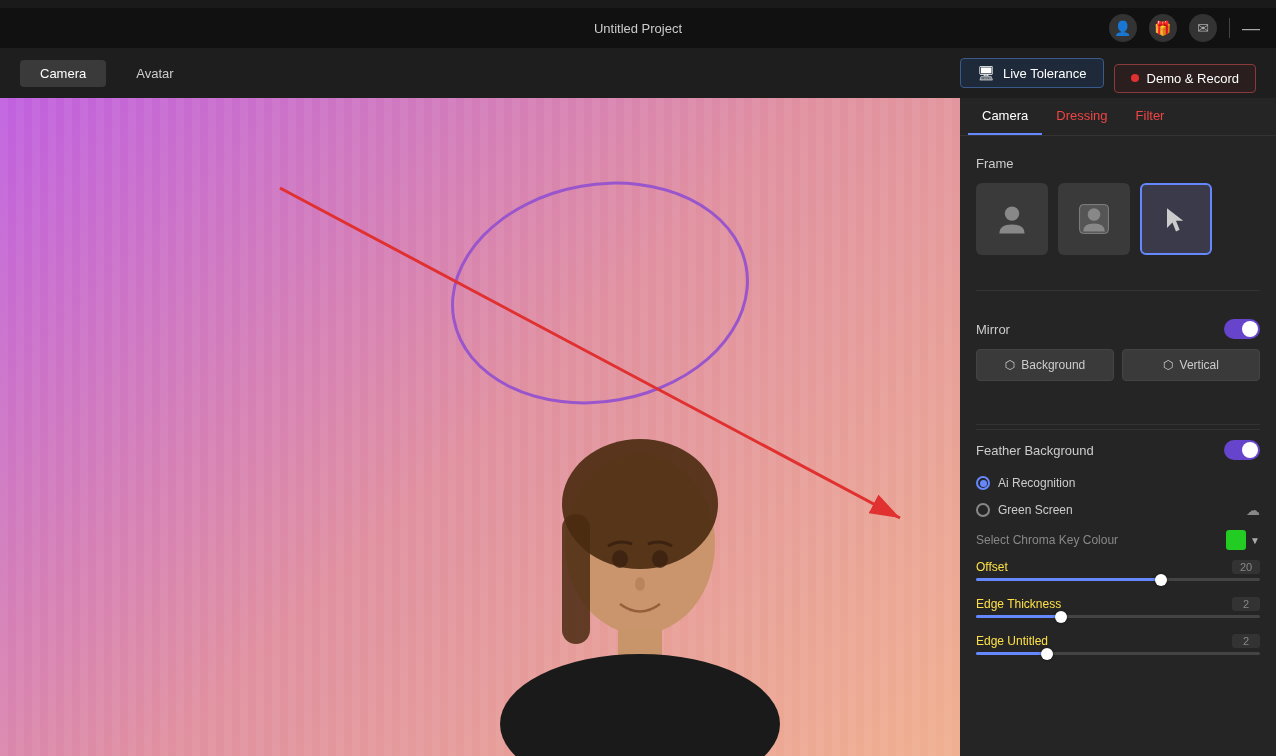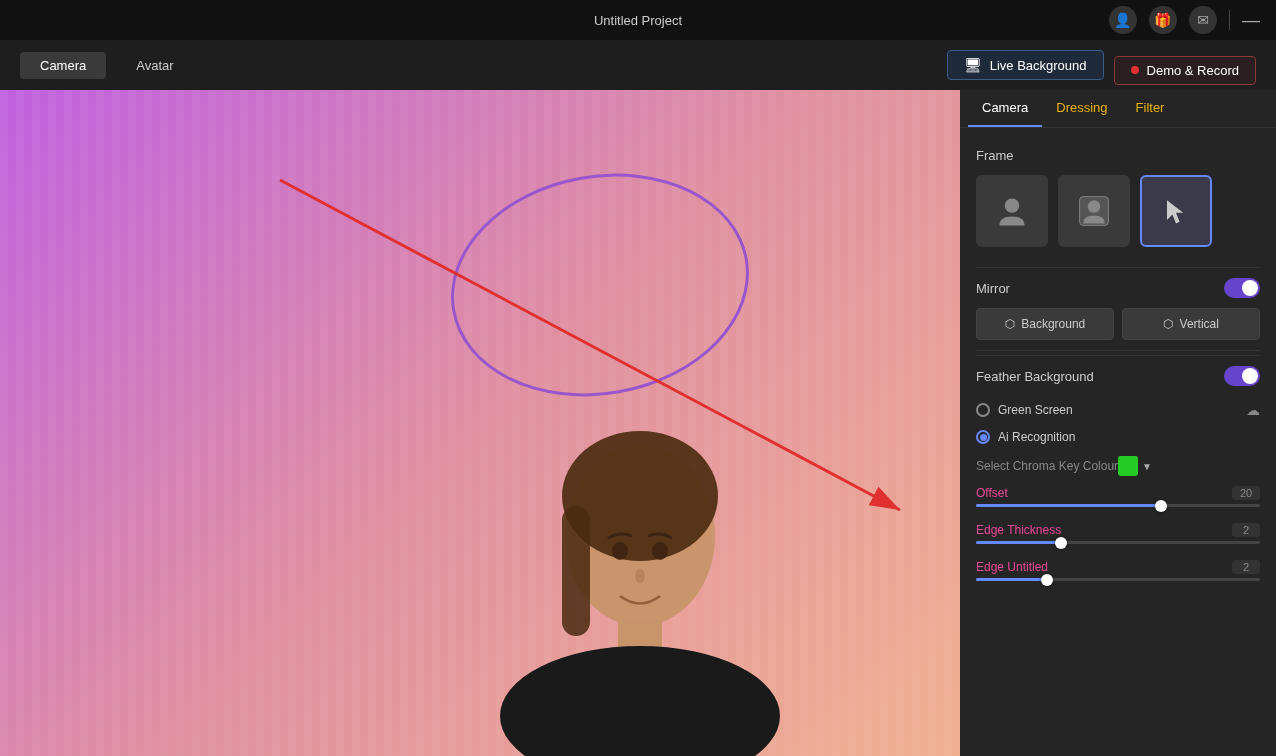"Untitled Project" .title-bar { margin-top: none -> 8px }
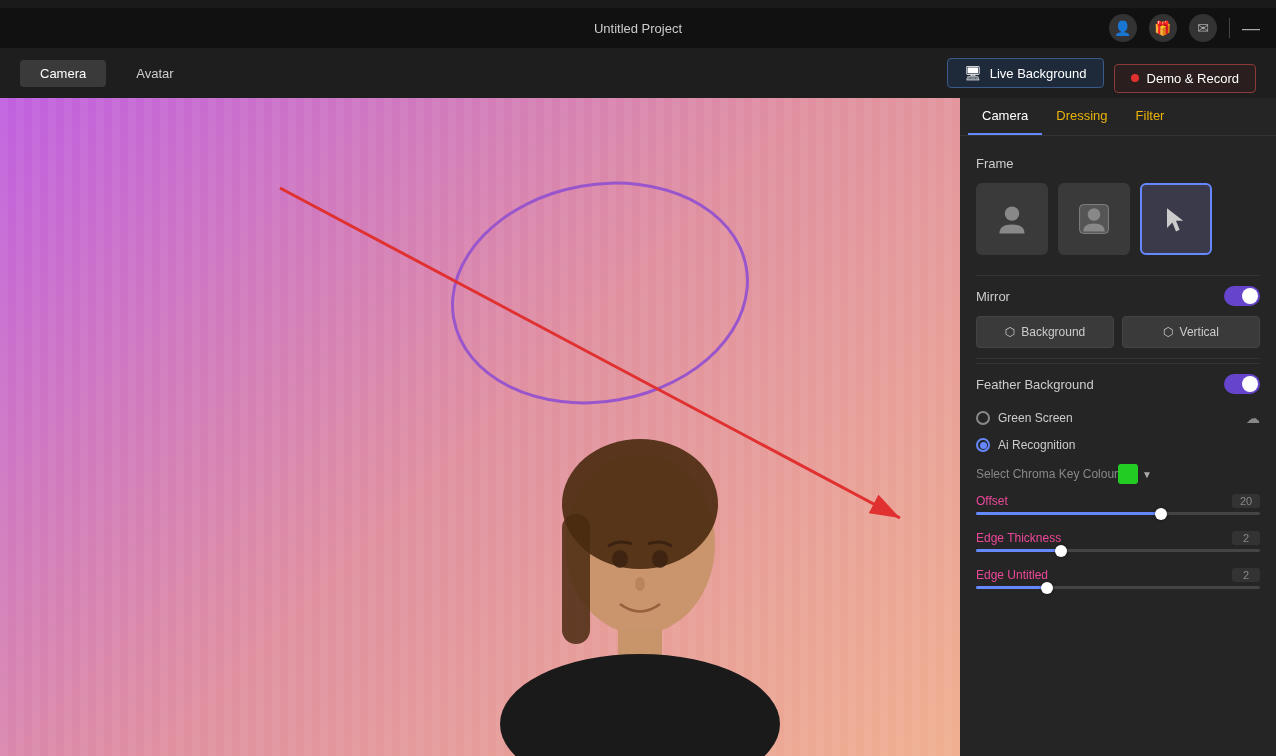"Live Background" span { text: Background -> Tolerance }
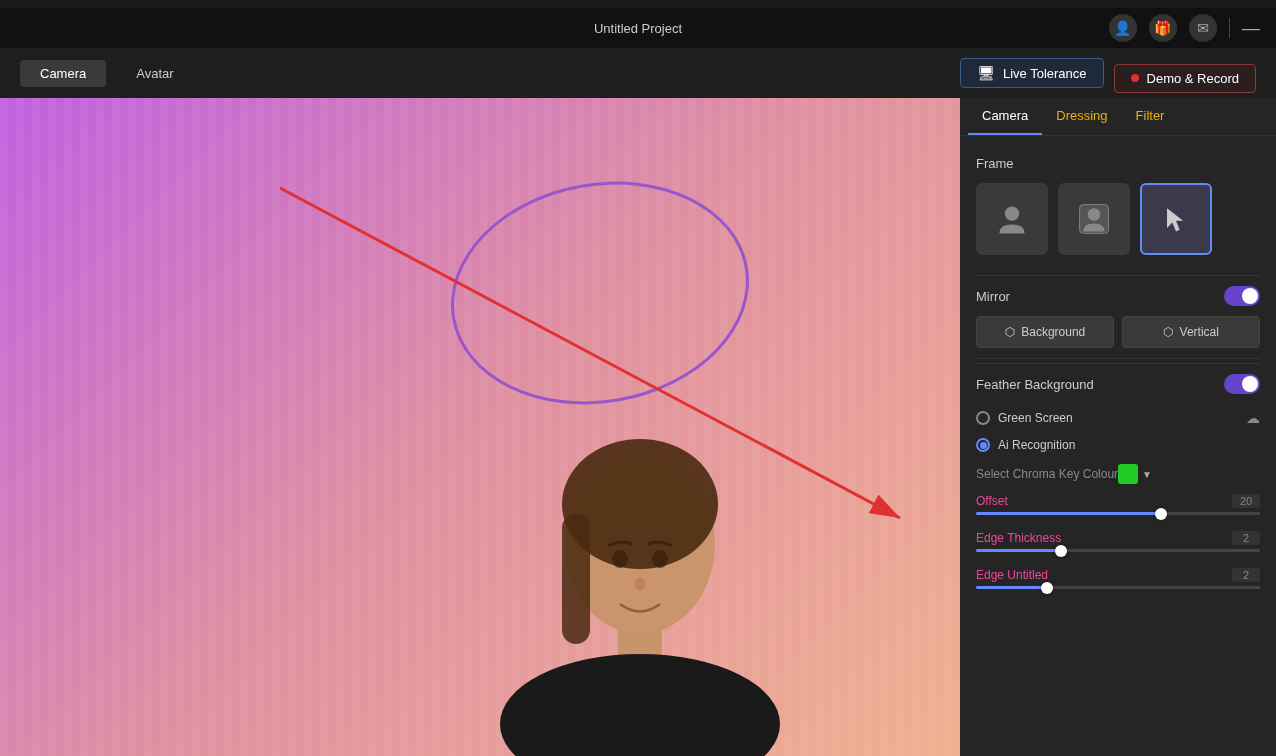"Dressing" .panel-tab { color: #eab308 -> #ef4444 }
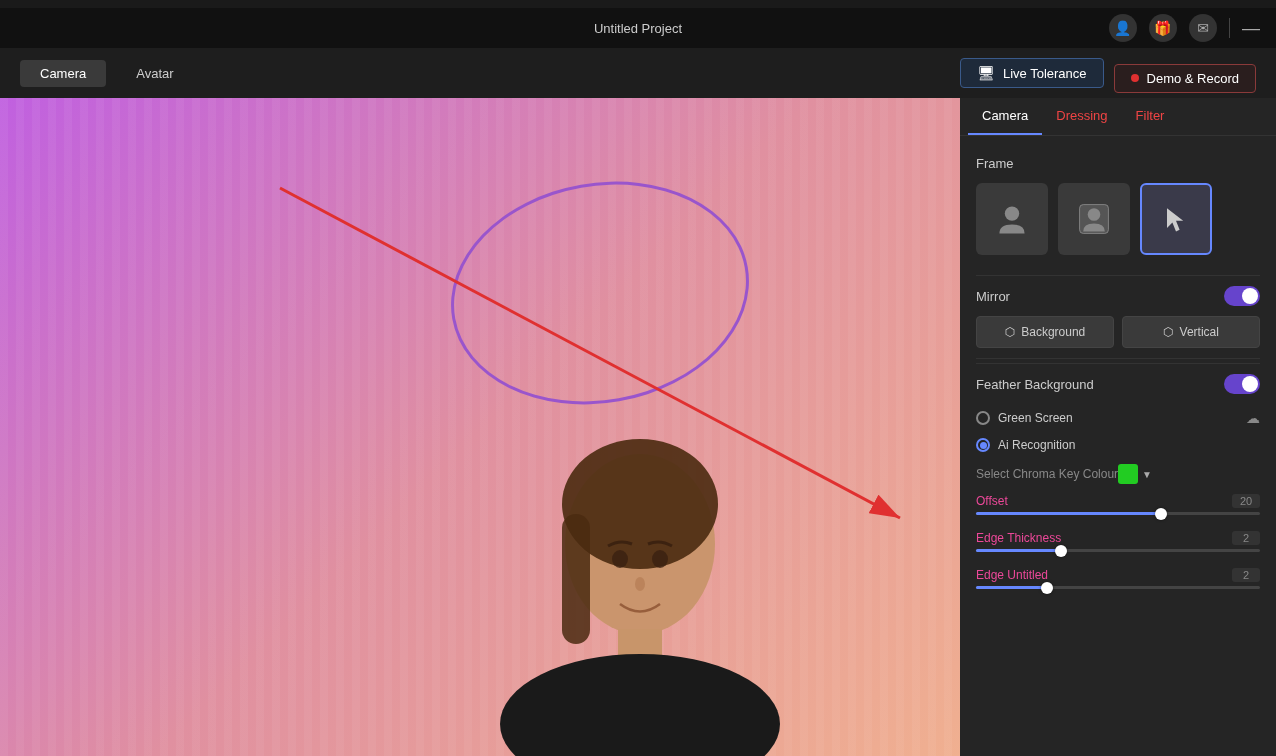"Frame" .panel-body { gap: 0 -> 15px }
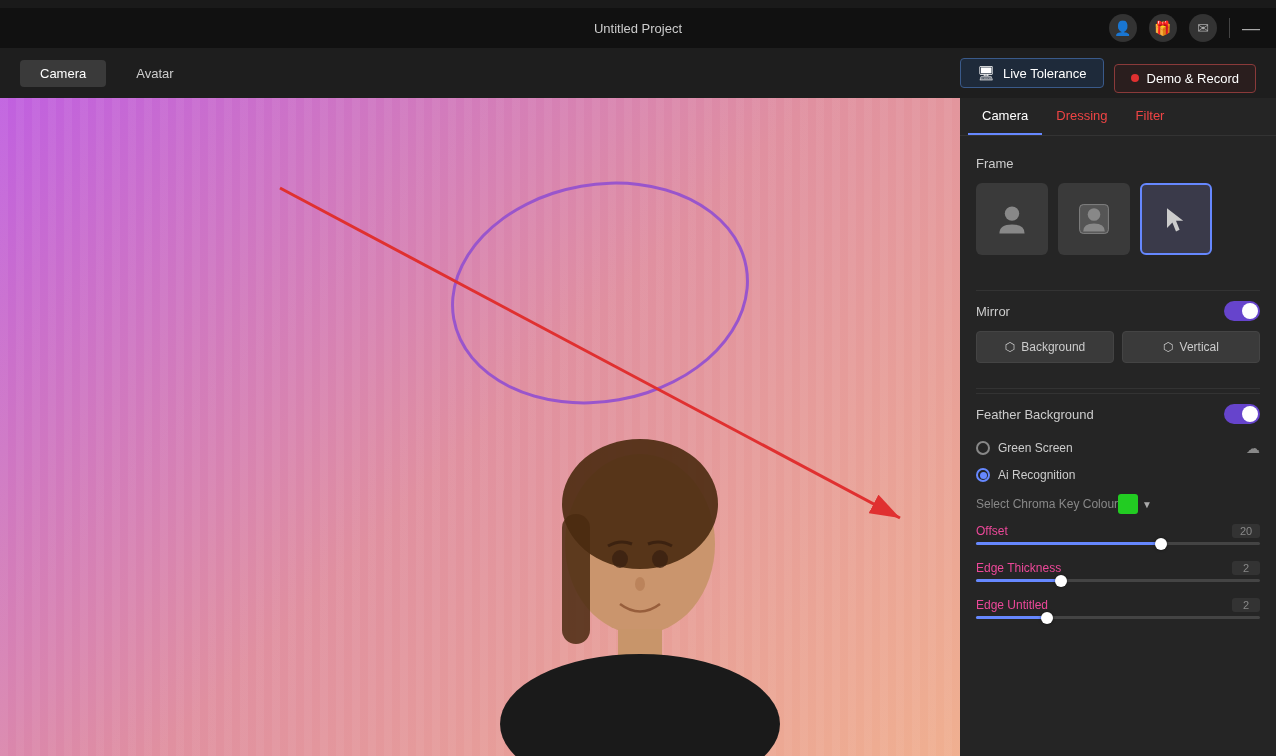"Mirror" .mirror-section { padding: 10px 0 -> 28px 0 }
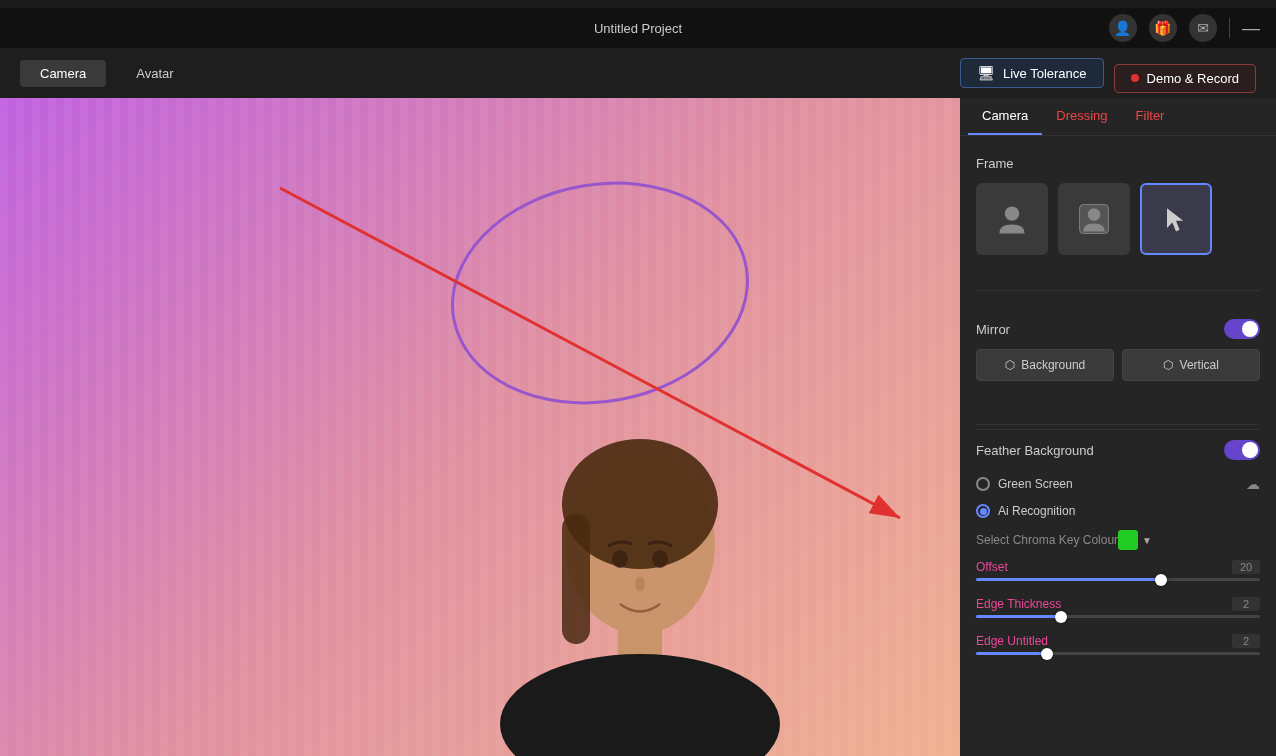"Green Screen" div.radio-row { order: before "Ai Recognition" -> after "Ai Recognition" }
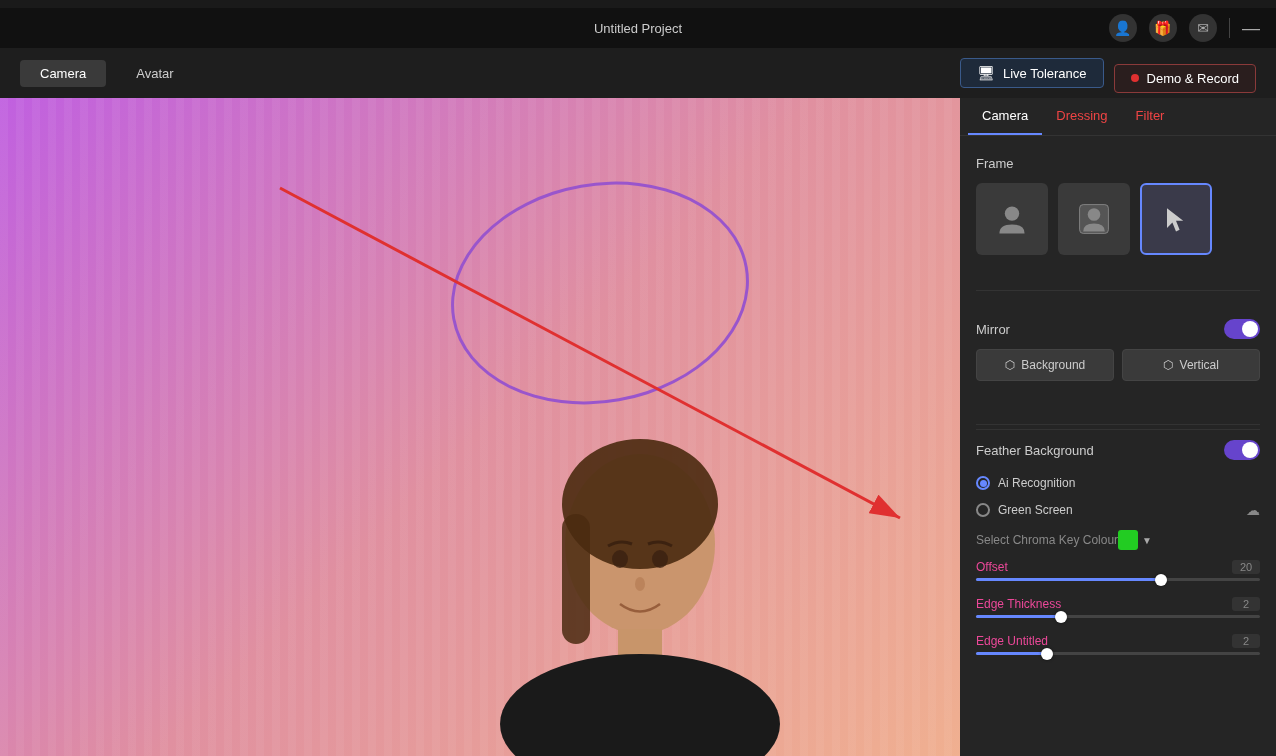"Select Chroma Key Colour" .chroma-row { justify-content: flex-start -> space-between }
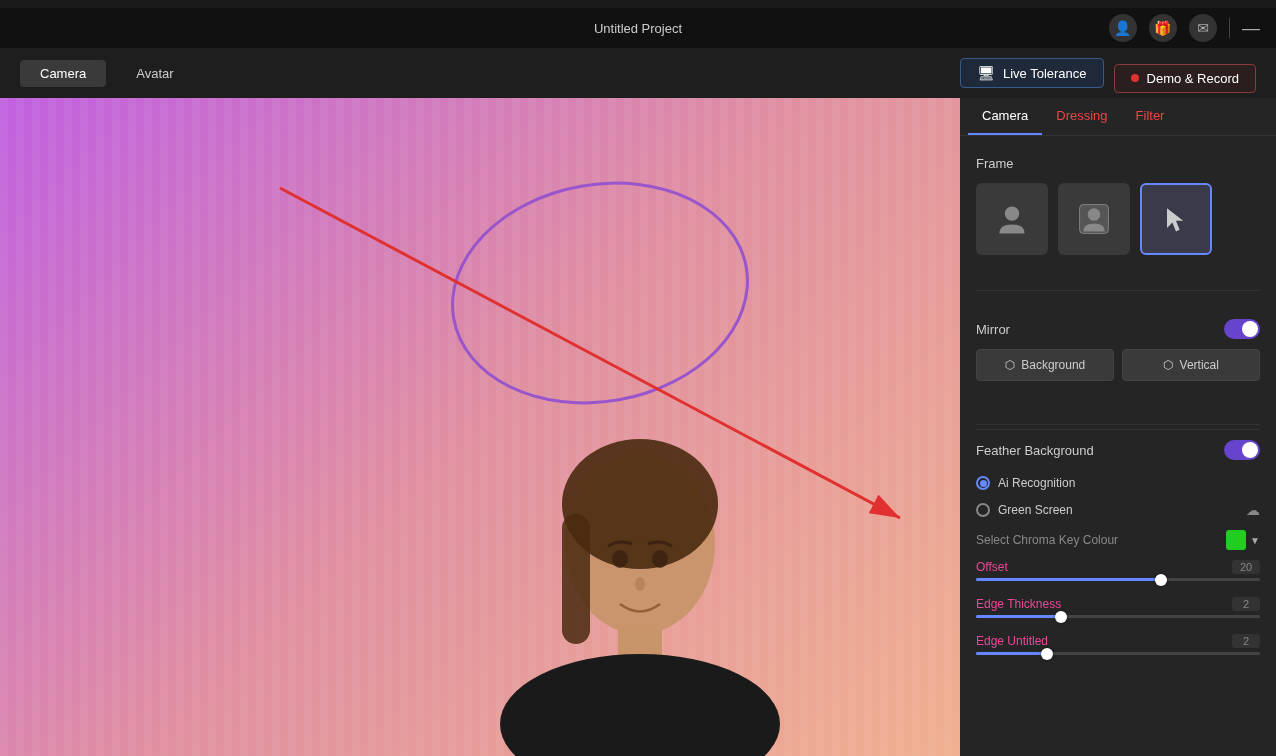"Offset" .slider-name { color: #ec4899 -> #fde047 }
